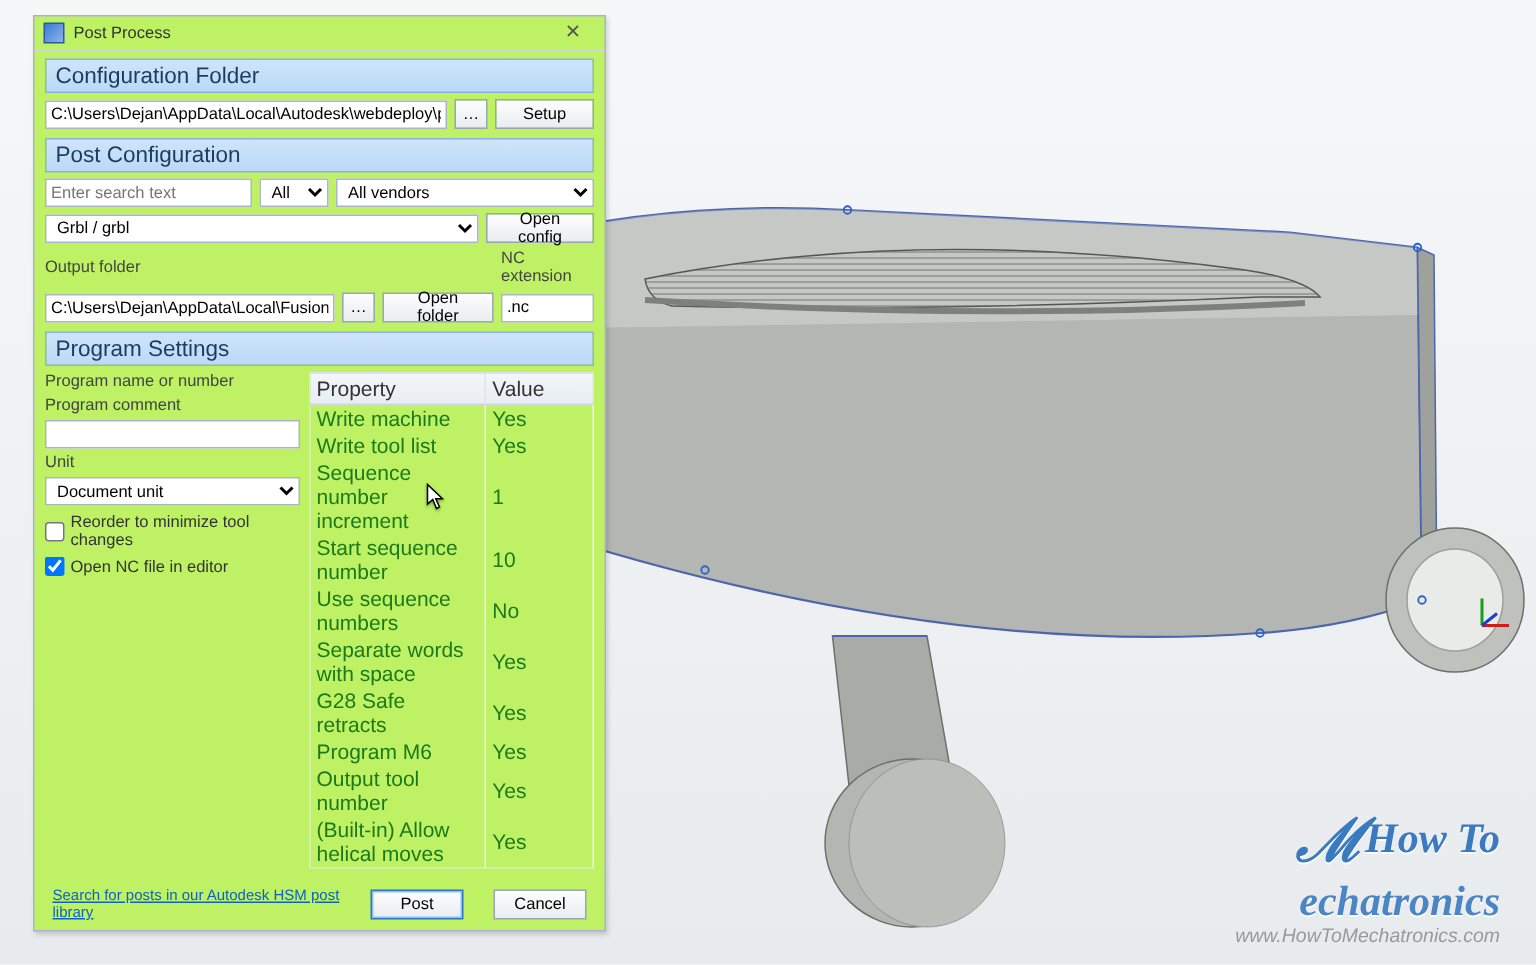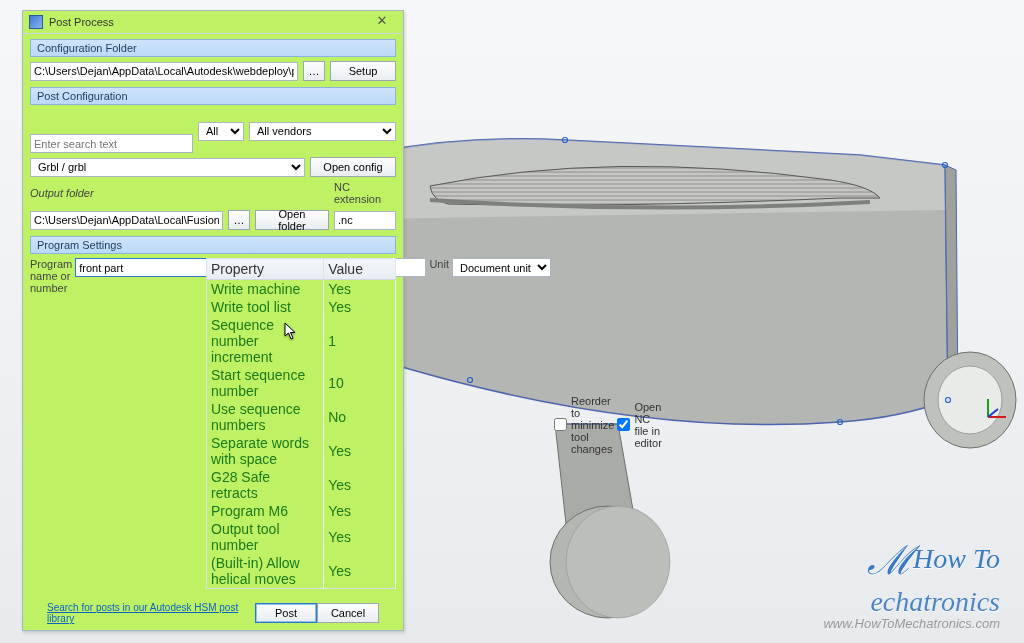"Configuration Folder" .section-head { font-size: 11px -> 15px }
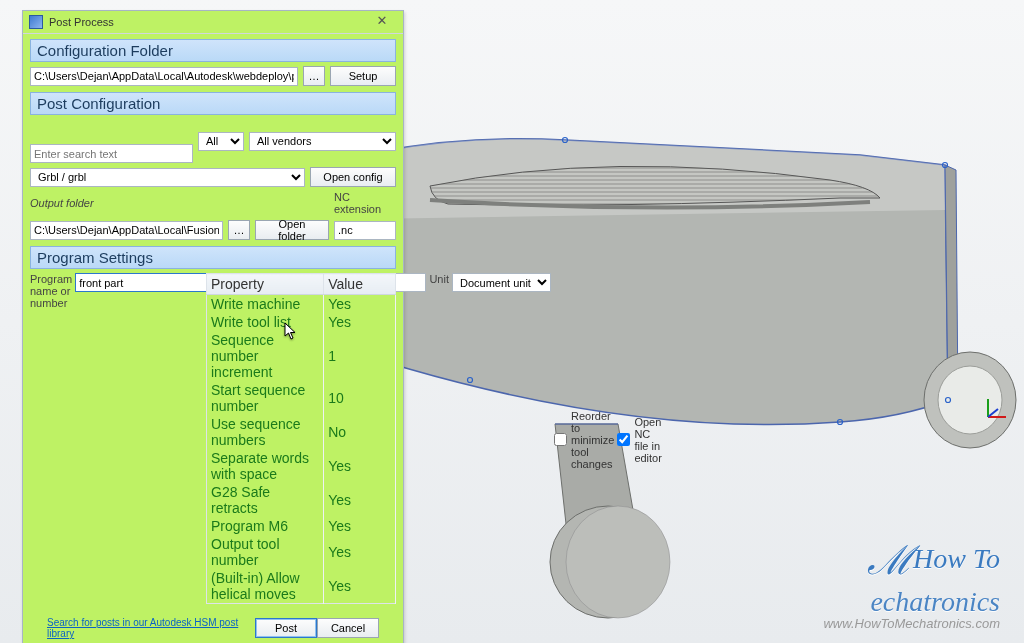"Enter search text" input { margin-top: 25px -> none; width: 163px -> 138px }
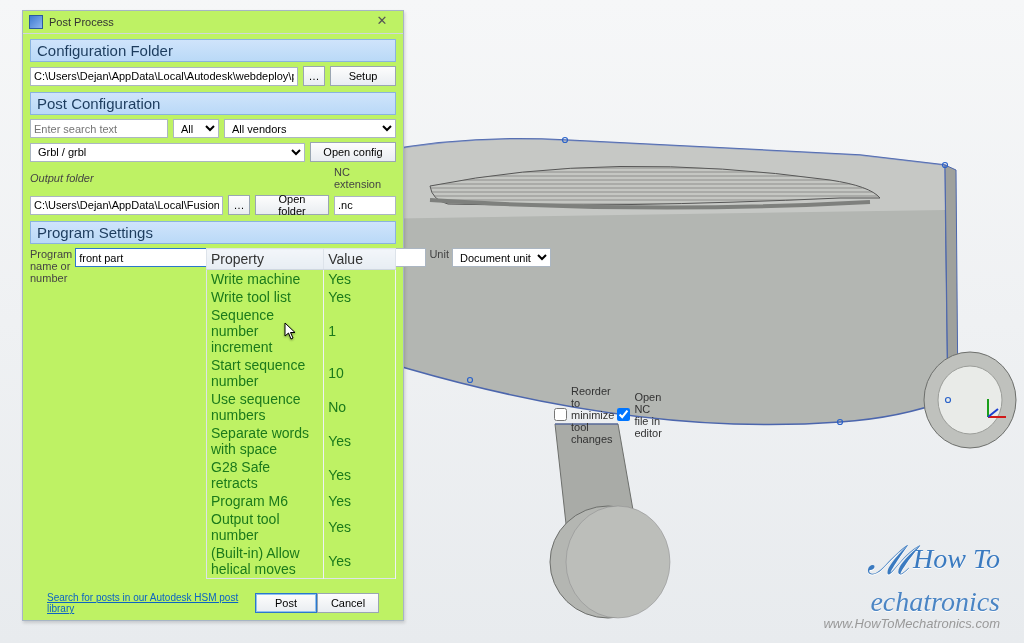"Open config" button.btn { width: 86px -> 72px }
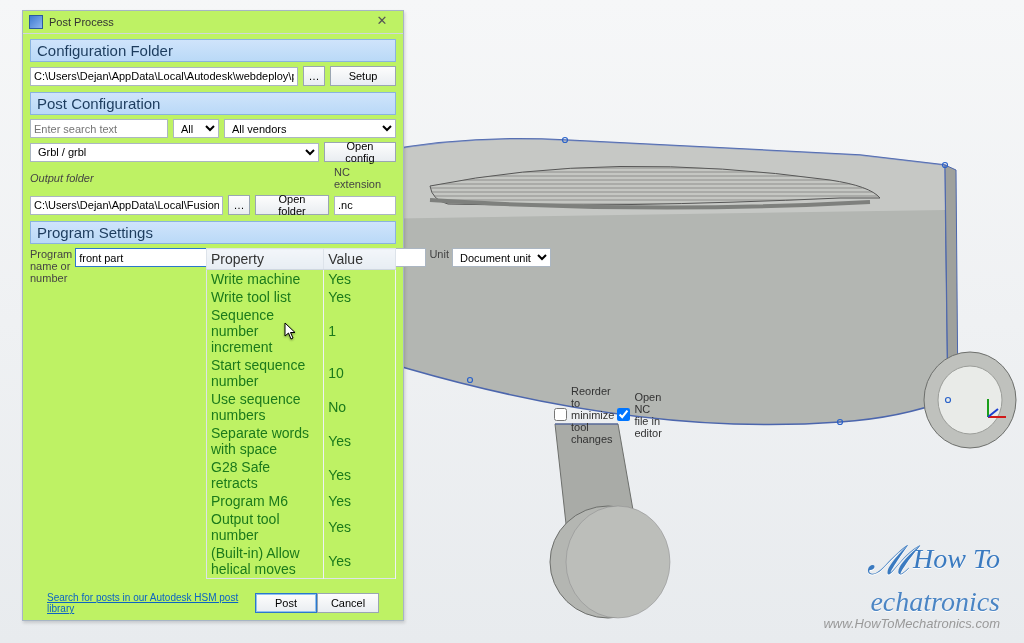"Output folder" .half { font-style: italic -> none }
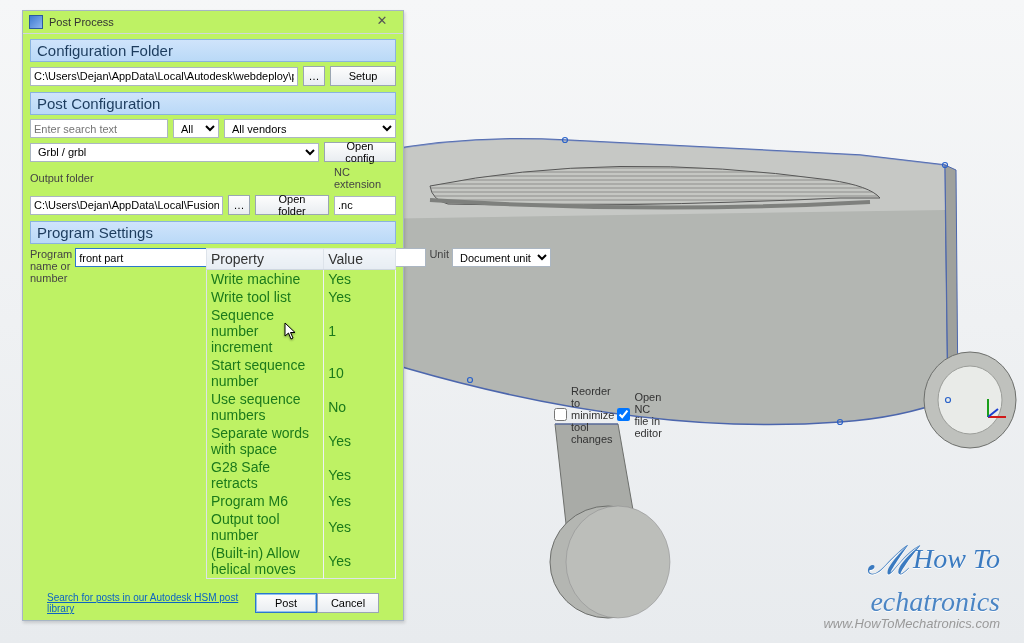"Program name or number" .progleft { flex-direction: none -> column }
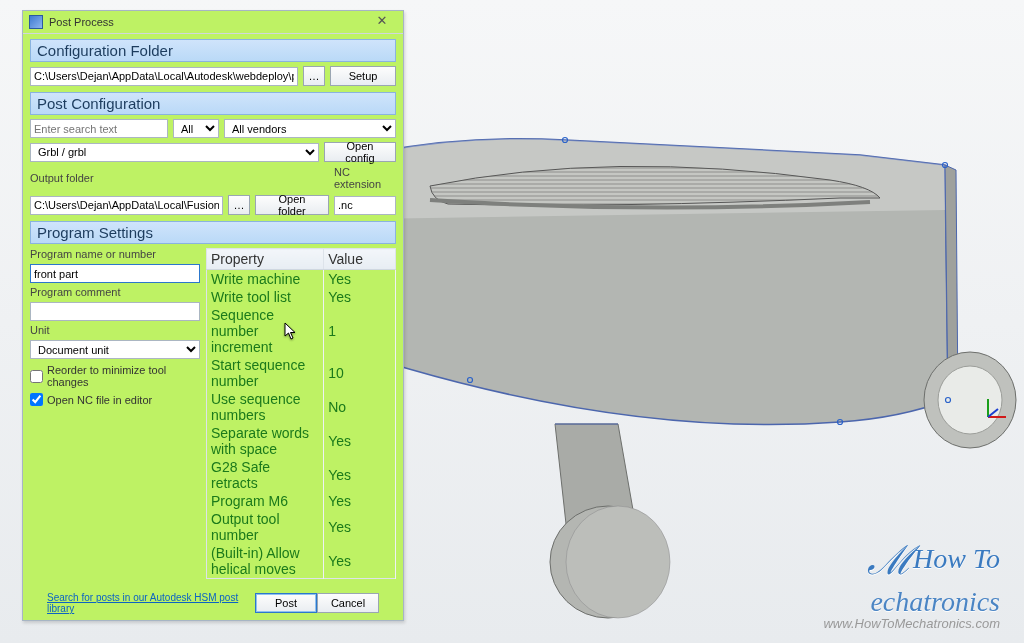"front part" input { html: <input> -> none }
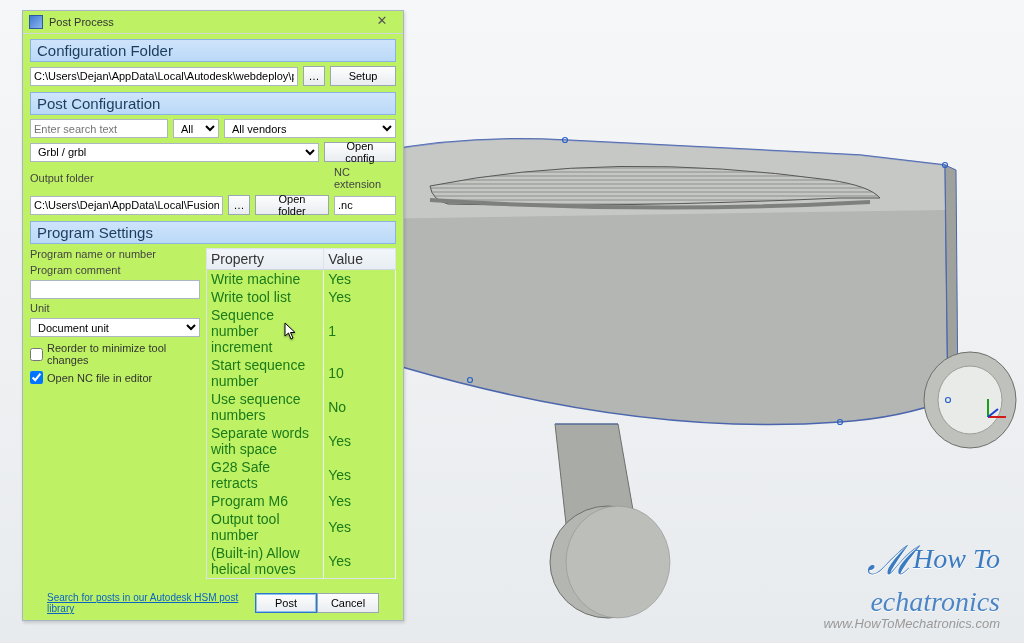"ℳHow To" .watermark .wm1 { font-weight: normal -> bold }
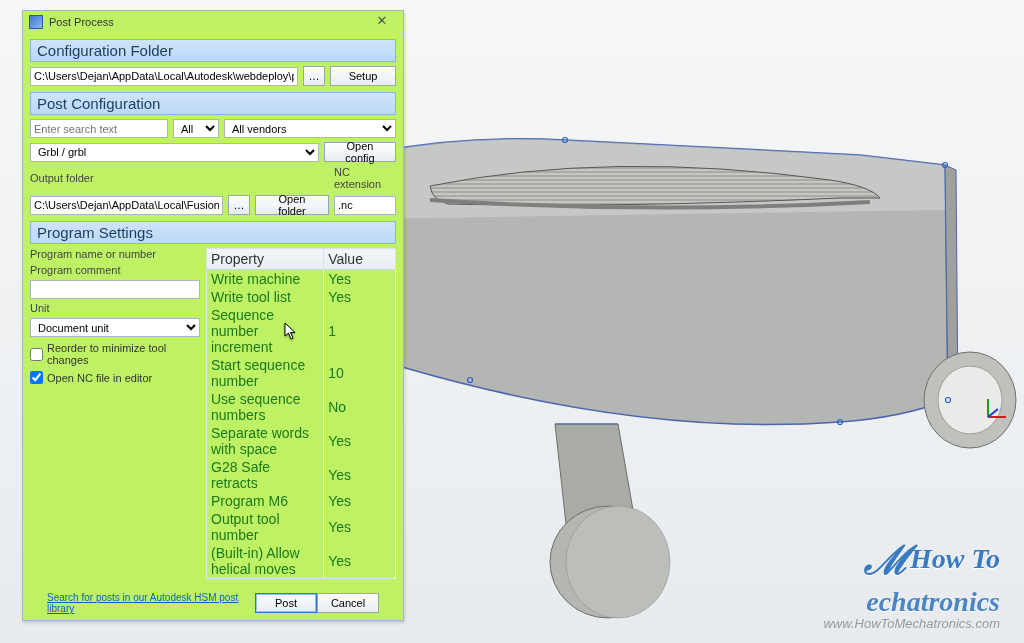"Search for posts in our" .footer { gap: 0 -> 20px; padding: 6px 24px -> 6px 12px }
